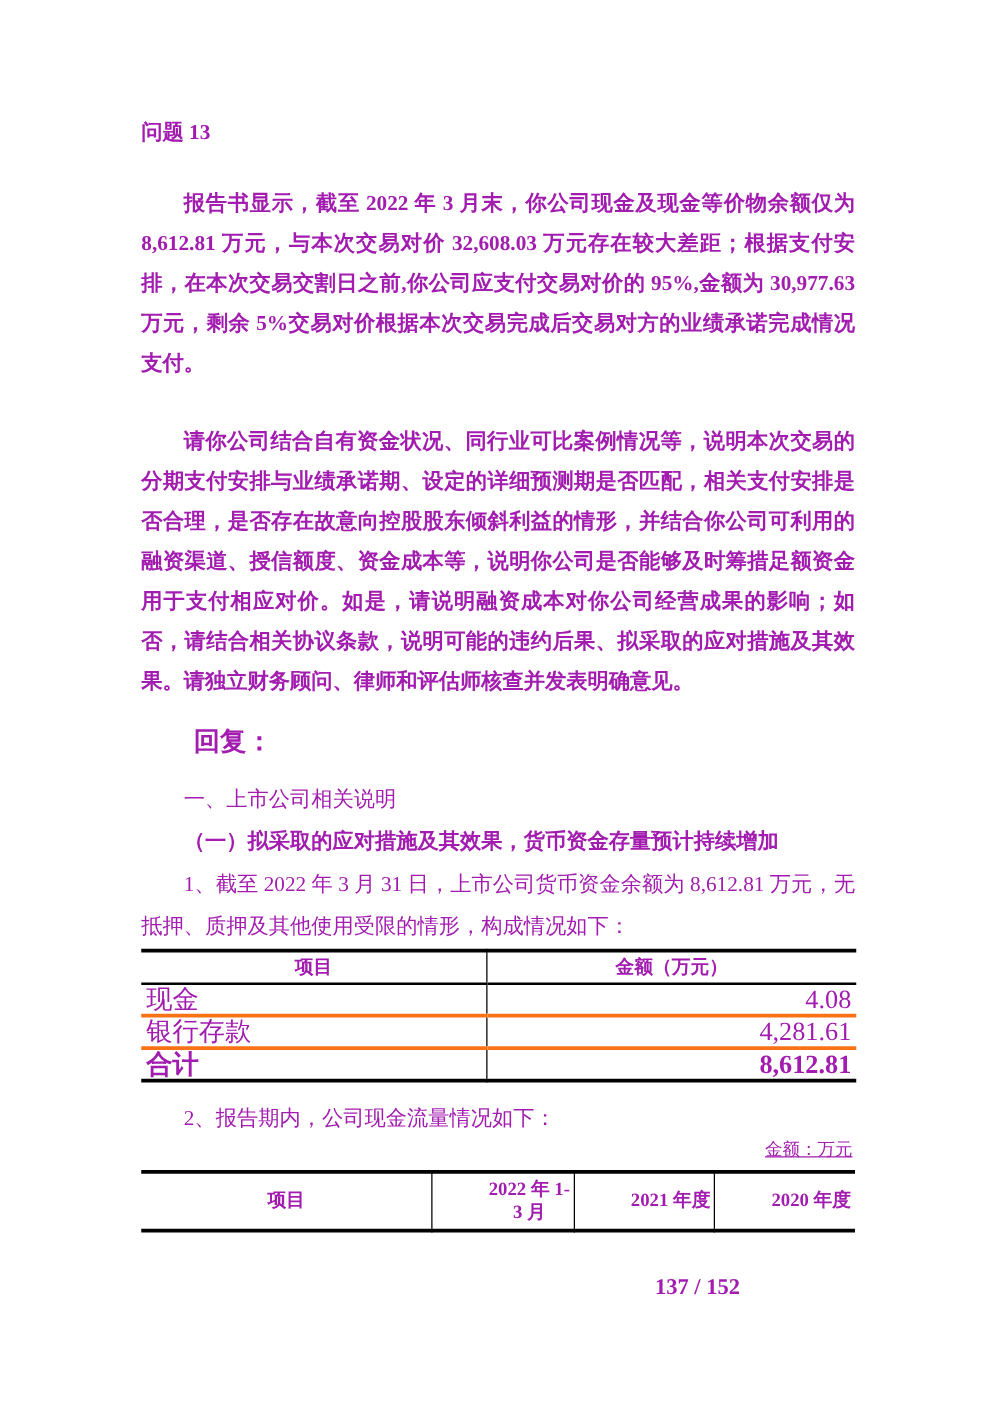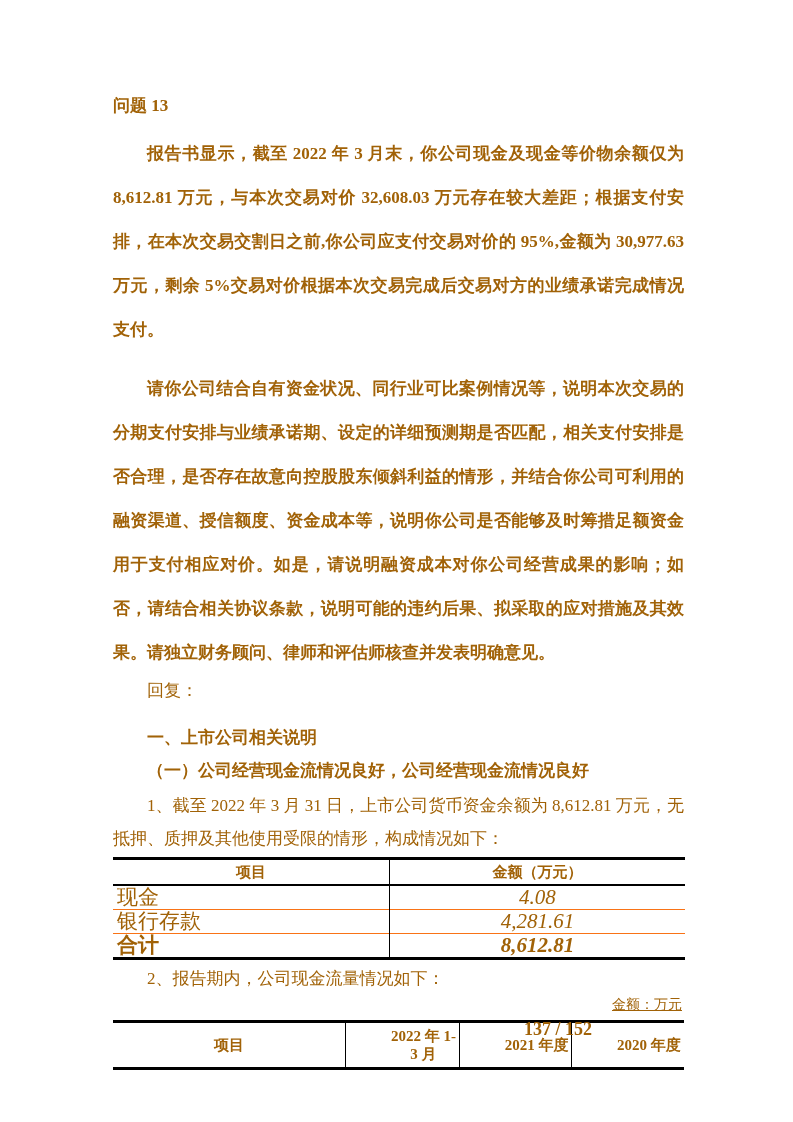"问题 13" .page { color: #a16207 -> #a21caf }
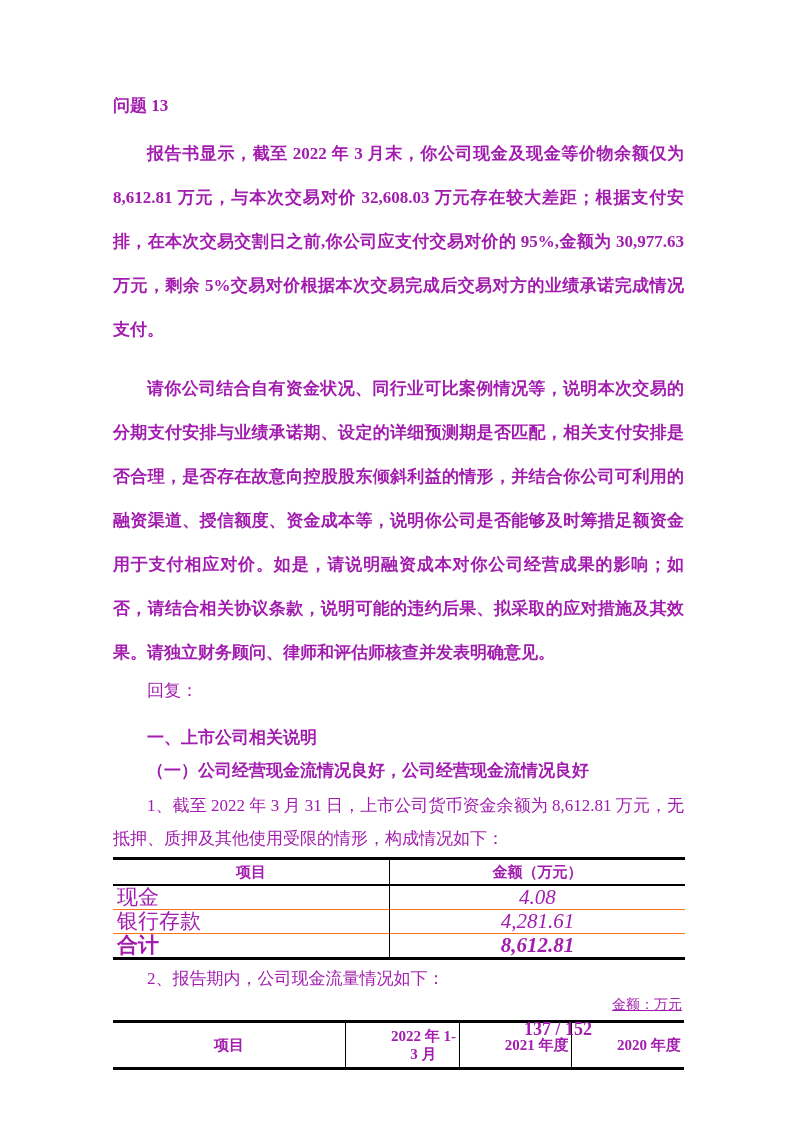"报告书显示，截至 2022 年 3 月末，你公司现金及现金等价物余额仅为" .q-para { line-height: 44px -> 32px; margin-top: 15px -> 30px }
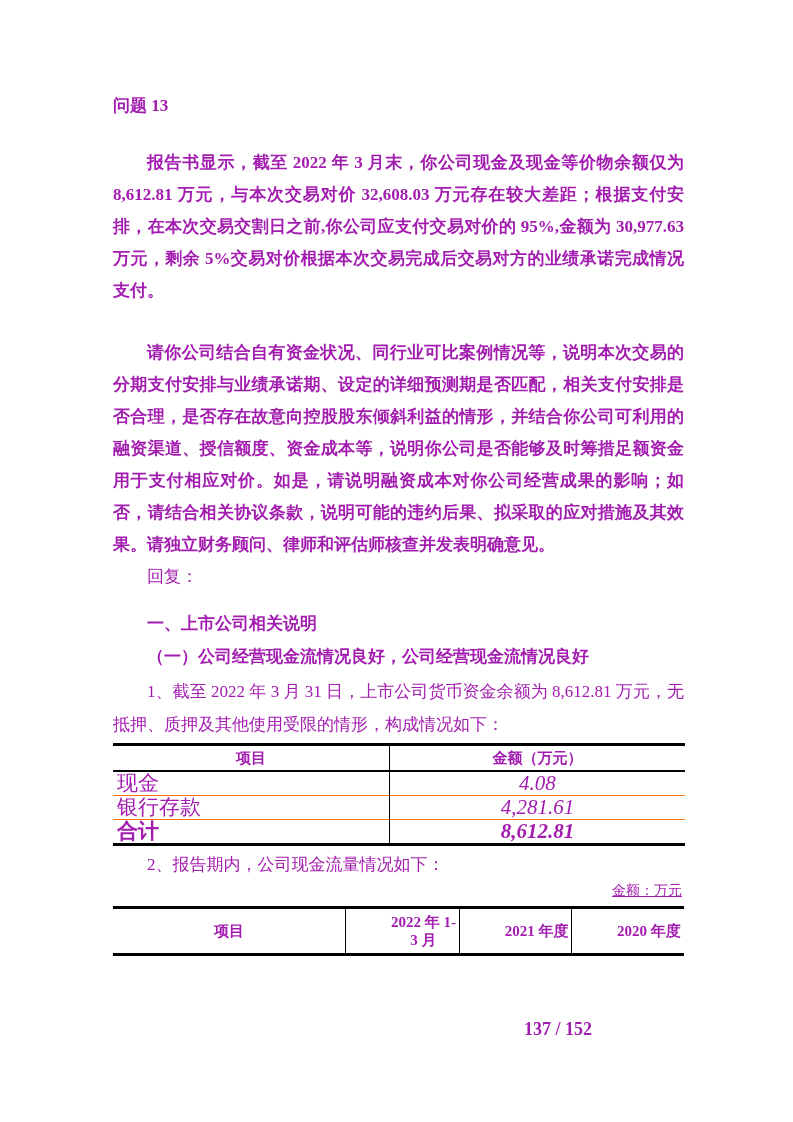"回复：" .reply-label { font-size: 17px -> 21px; font-weight: normal -> bold; margin-top: 0 -> 16px }
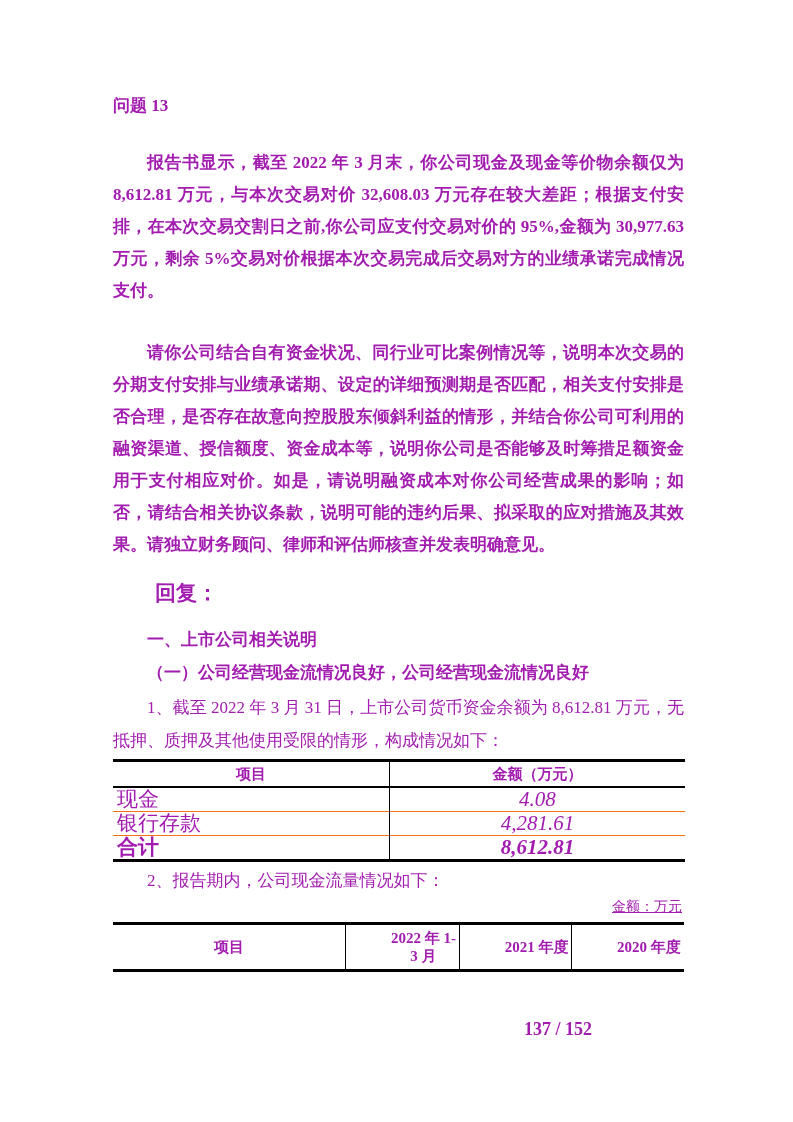"一、上市公司相关说明" .sec-heading { font-weight: bold -> normal }
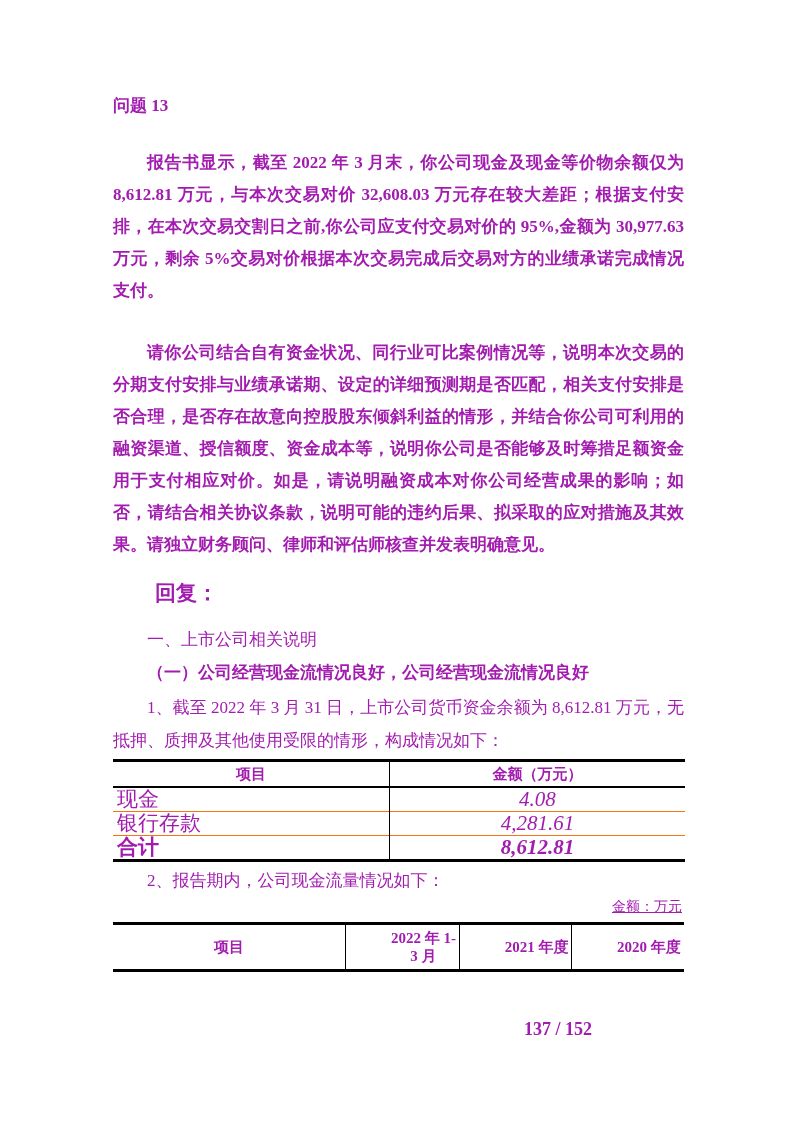"（一）公司经营现金流情况良好，公司经营现金流情况良好" h3.sub-heading { text: 公司经营现金流情况良好，公司经营现金流情况良好 -> 拟采取的应对措施及其效果，货币资金存量预计持续增加 }
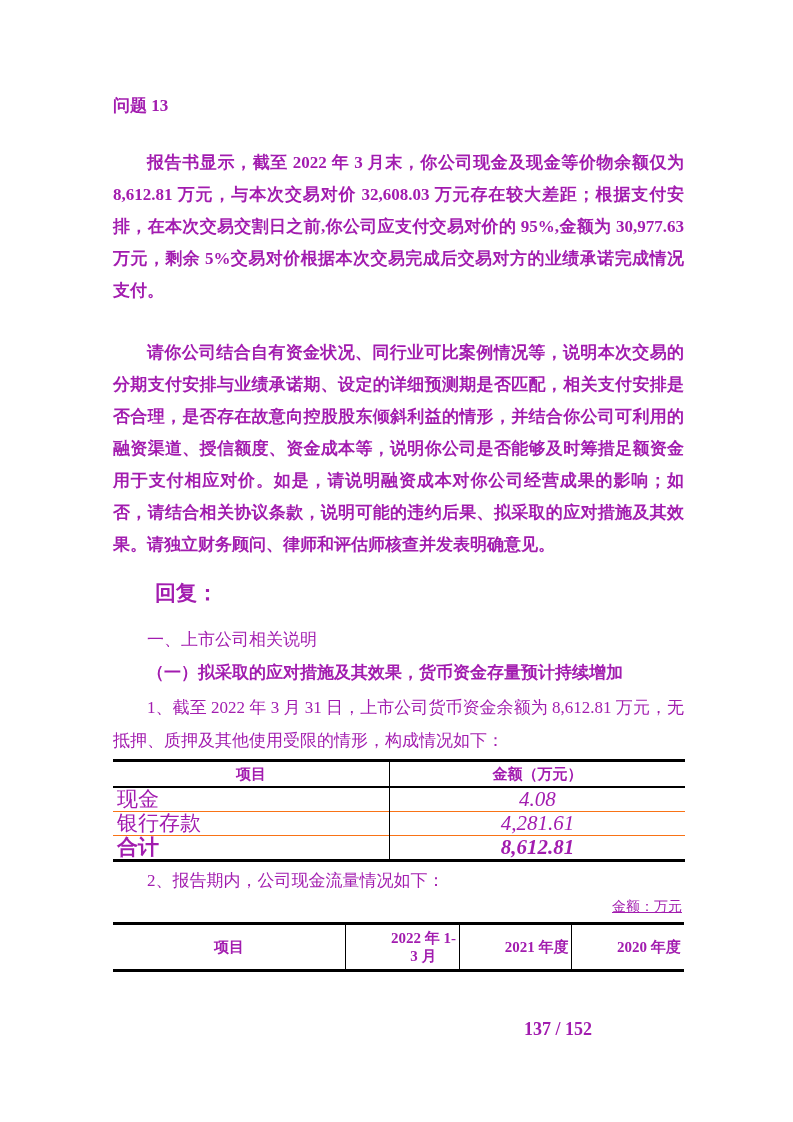"4.08" .t1 .ar { font-style: italic -> none; text-align: center -> right }
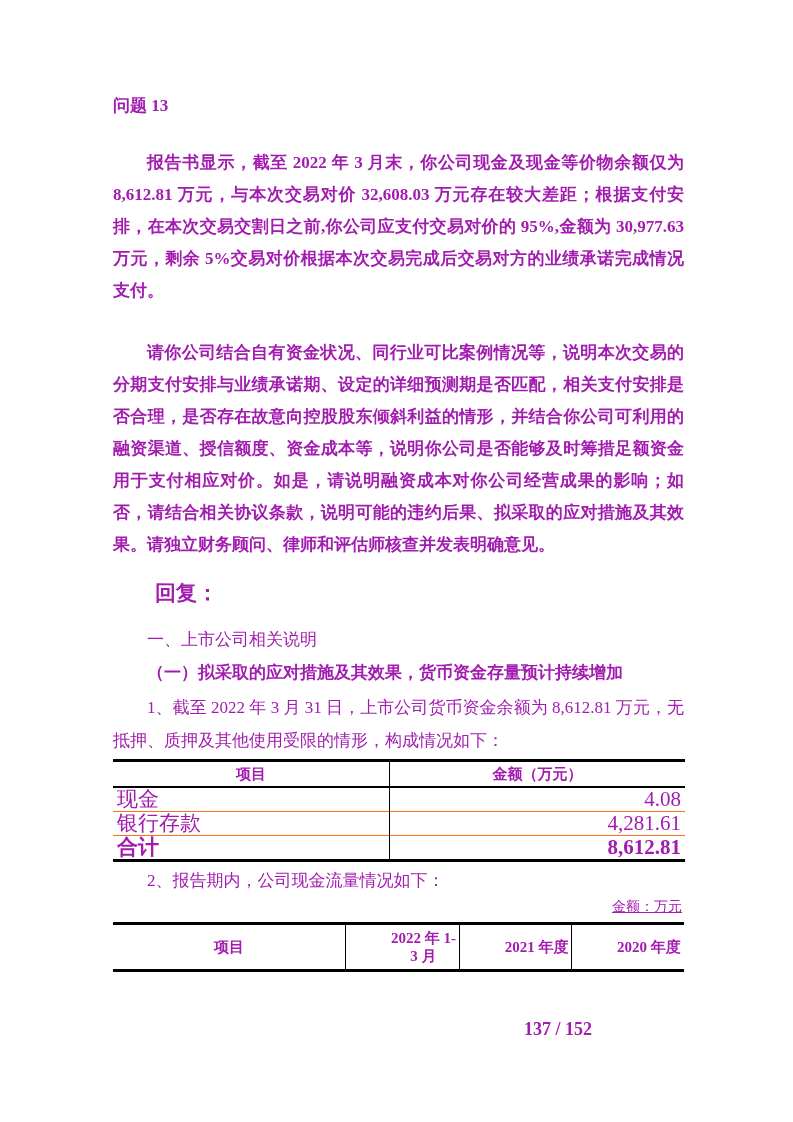"银行存款" .t1 tr.sep td { border-top: 1px solid #f97316 -> 3px solid #f97316 }
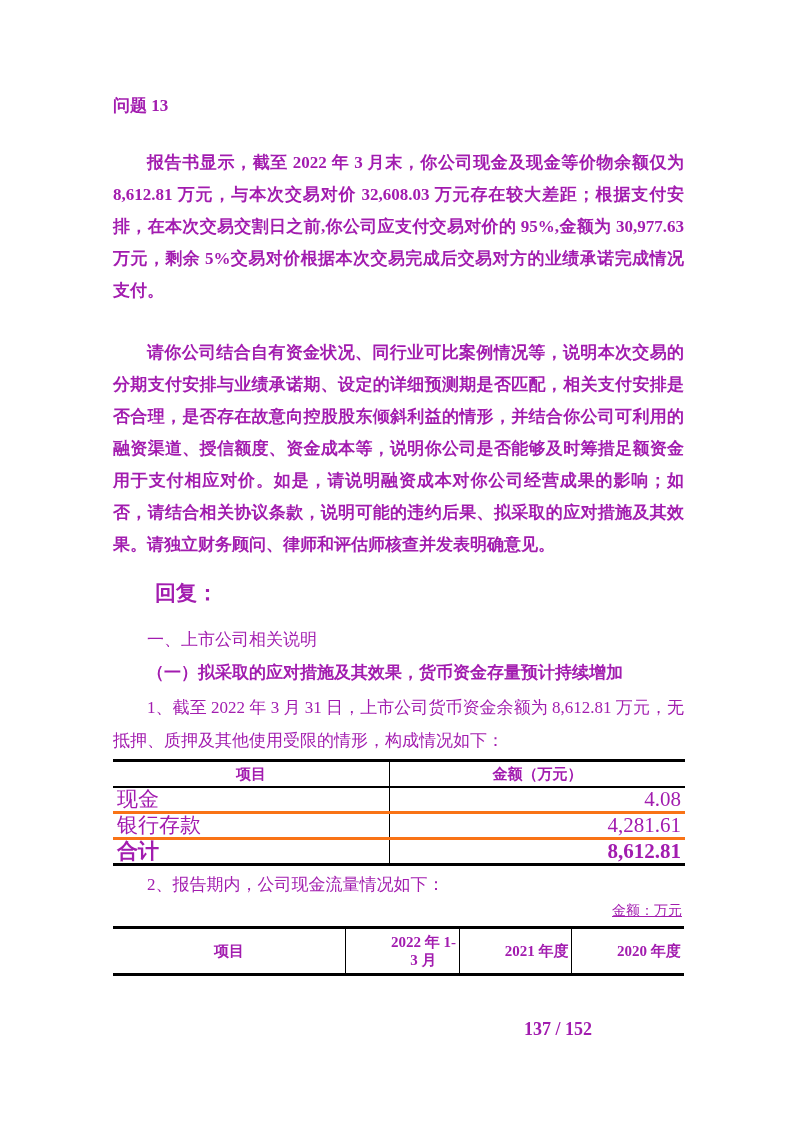"2、报告期内，公司现金流量情况如下：" .item-para.second { margin-top: 2px -> 12px }
